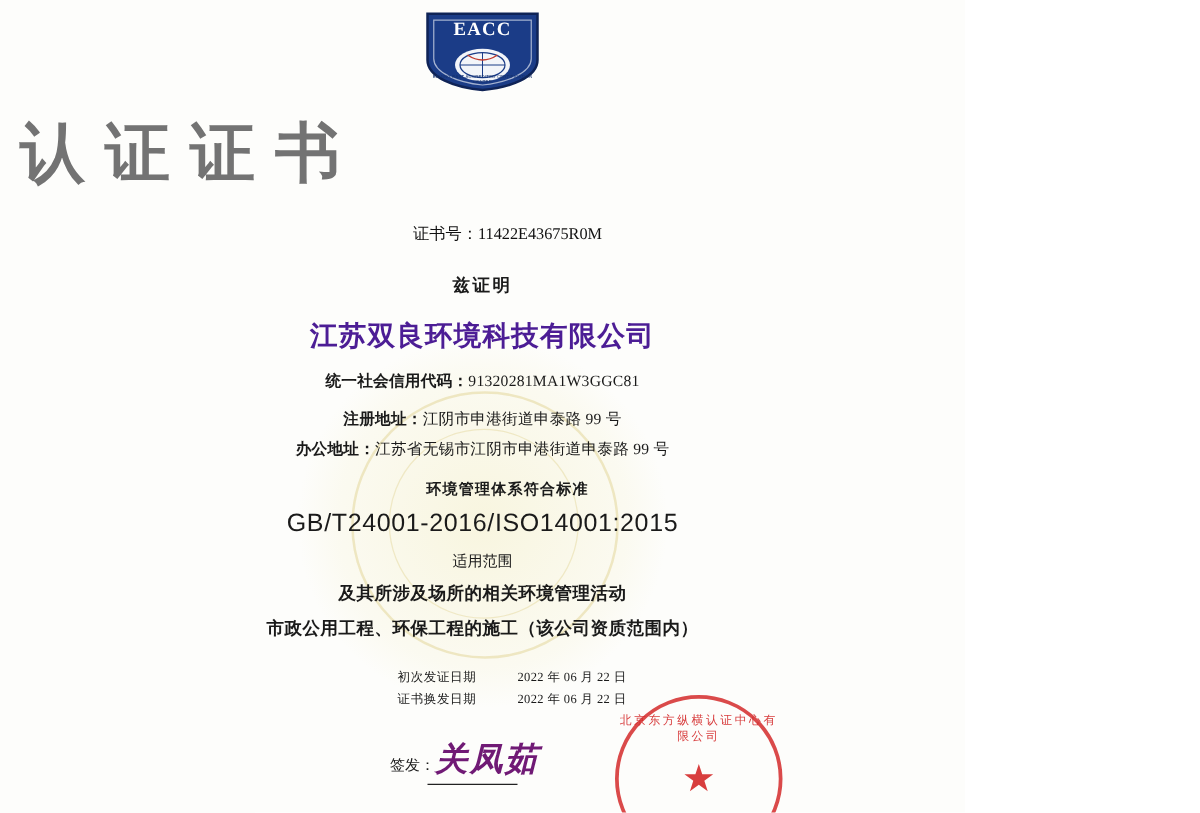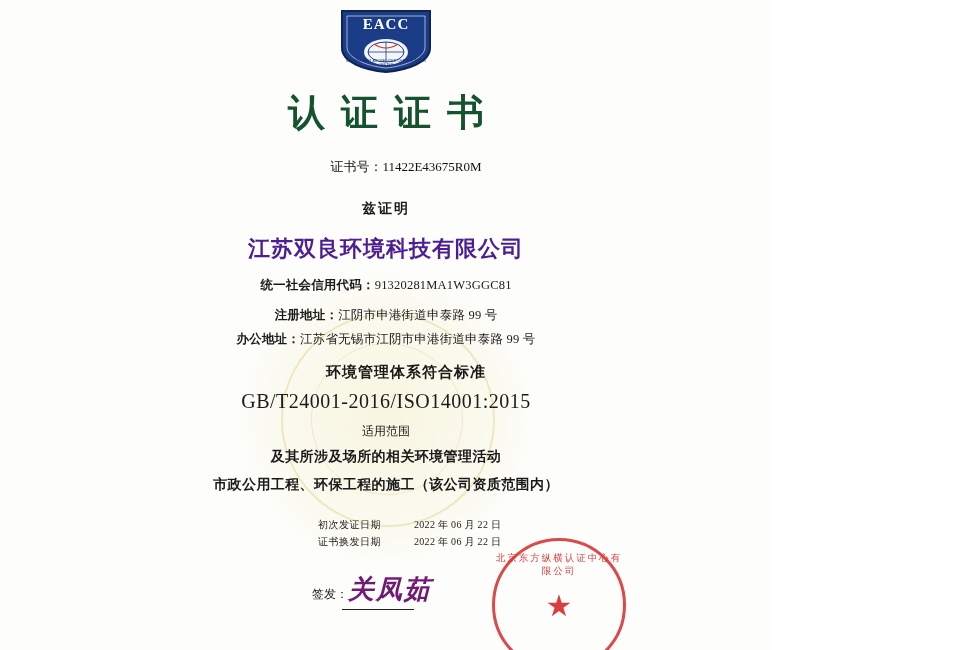"认证证书" .title { color: #14532d -> #737373; font-size: 37px -> 52px; text-align: center -> left }
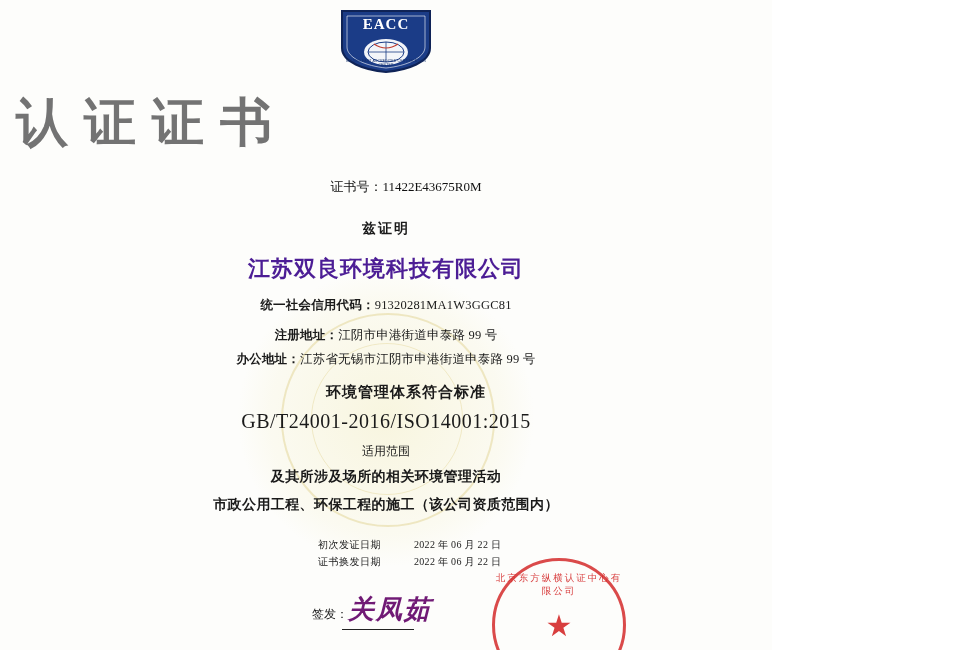"环境管理体系符合标准" .standard-line { font-size: 15px -> 12px }
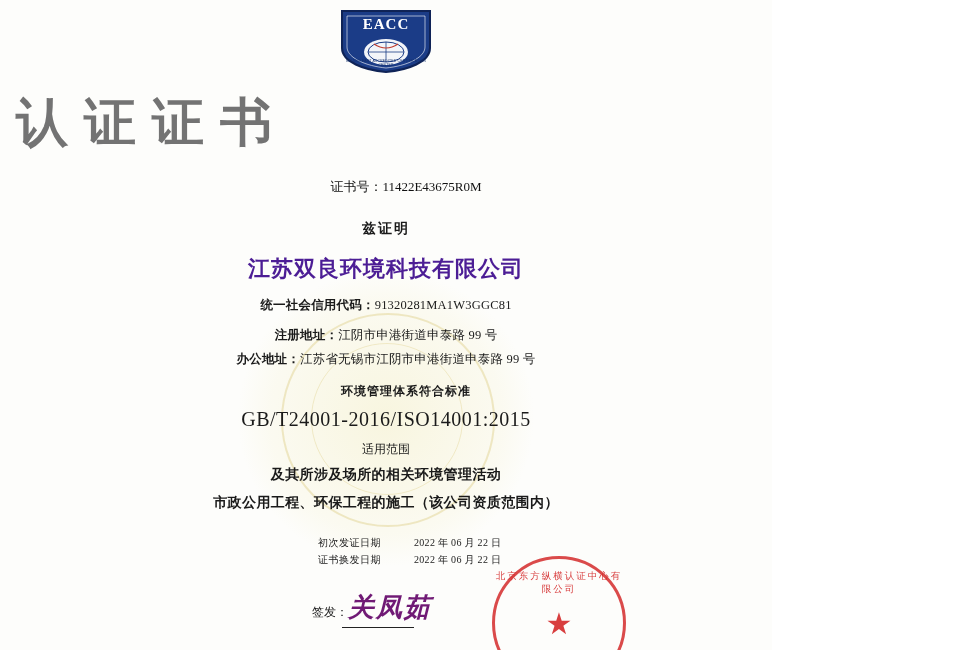"GB/T24001-2016/ISO14001:2015" .standard-code { font-family: Liberation Serif, serif -> Liberation Sans, sans-serif }
